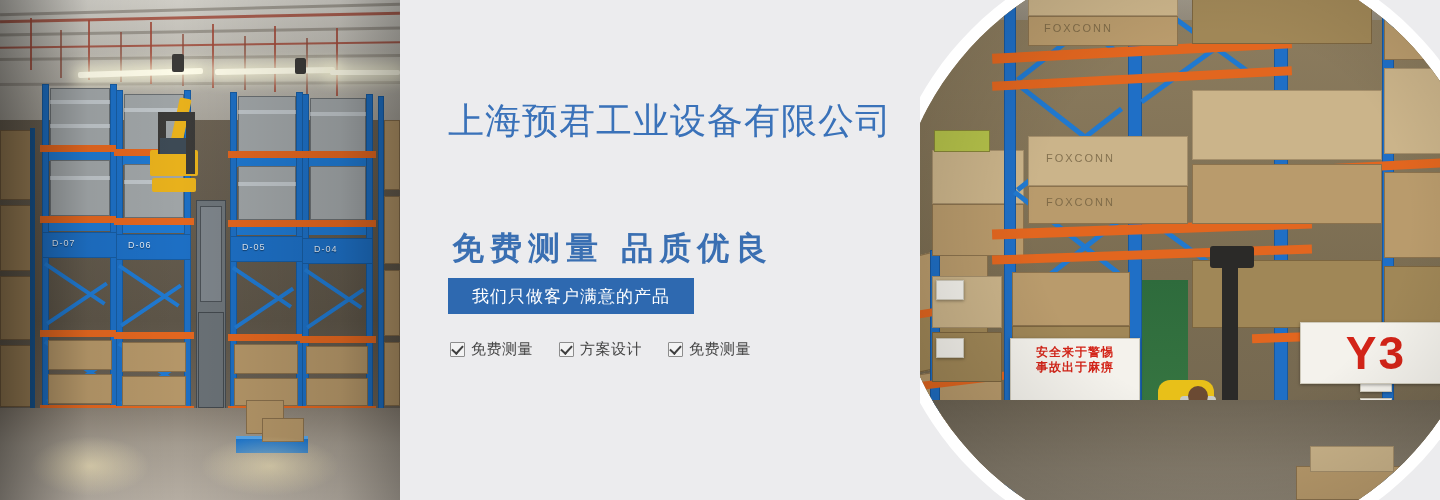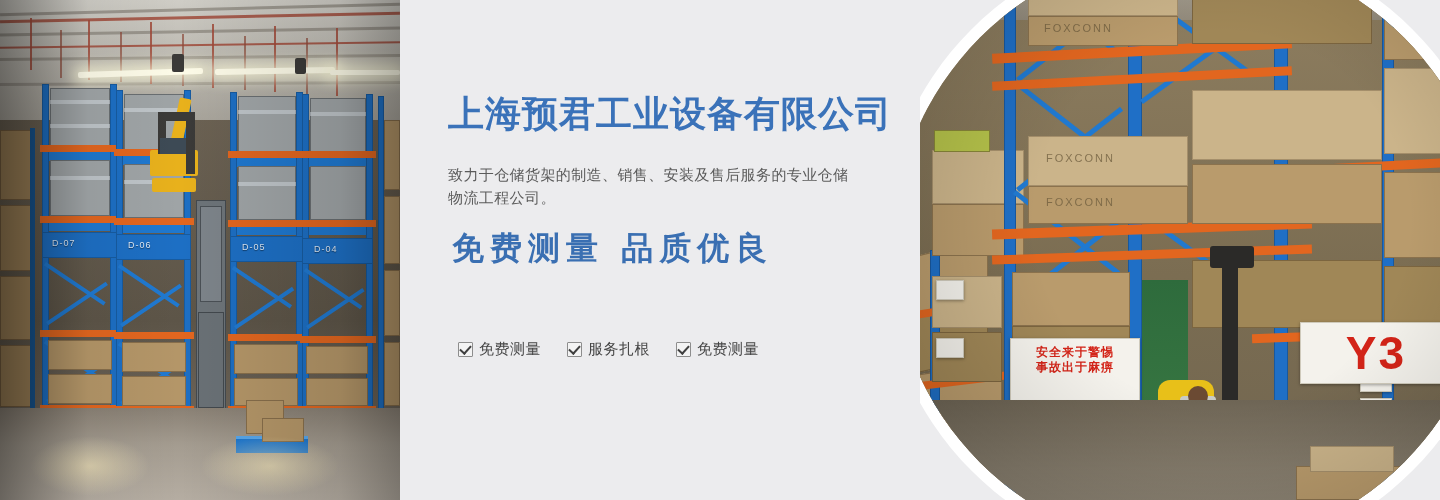"上海预君工业设备有限公司" .title { font-weight: bold -> normal; top: 92px -> 99px }
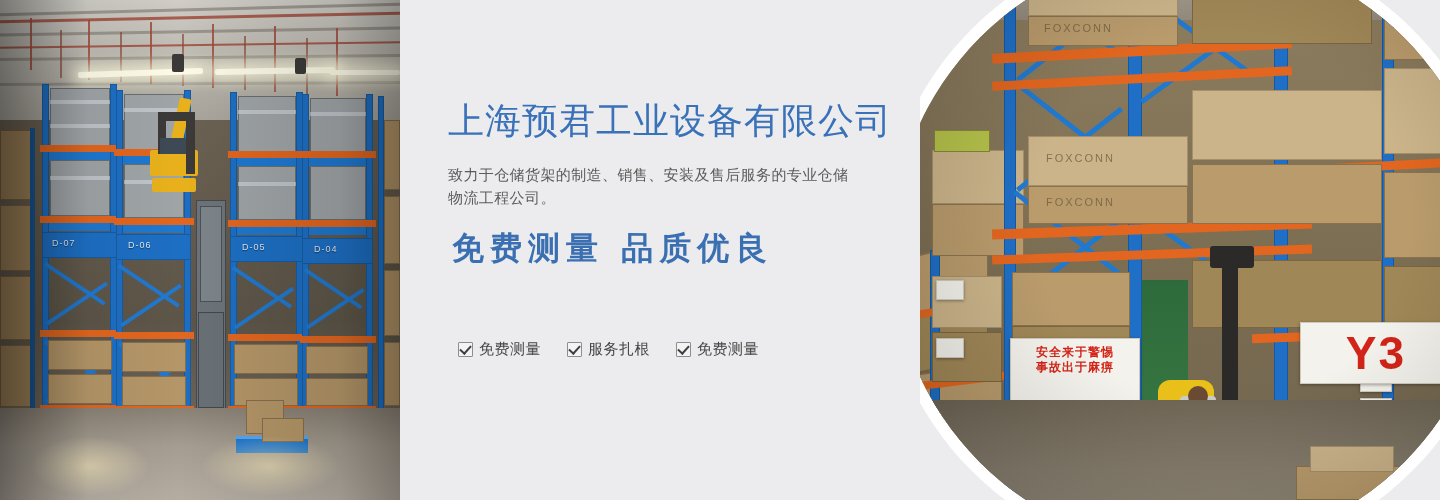"致力于仓储货架的制造、销售、安装及售后服务的专业仓储物流工程公司。" p.subtitle { html: <p>致力于仓储货架的制造、销售、安装及售后服务的专业仓储物流工程公司。</p> -> none }
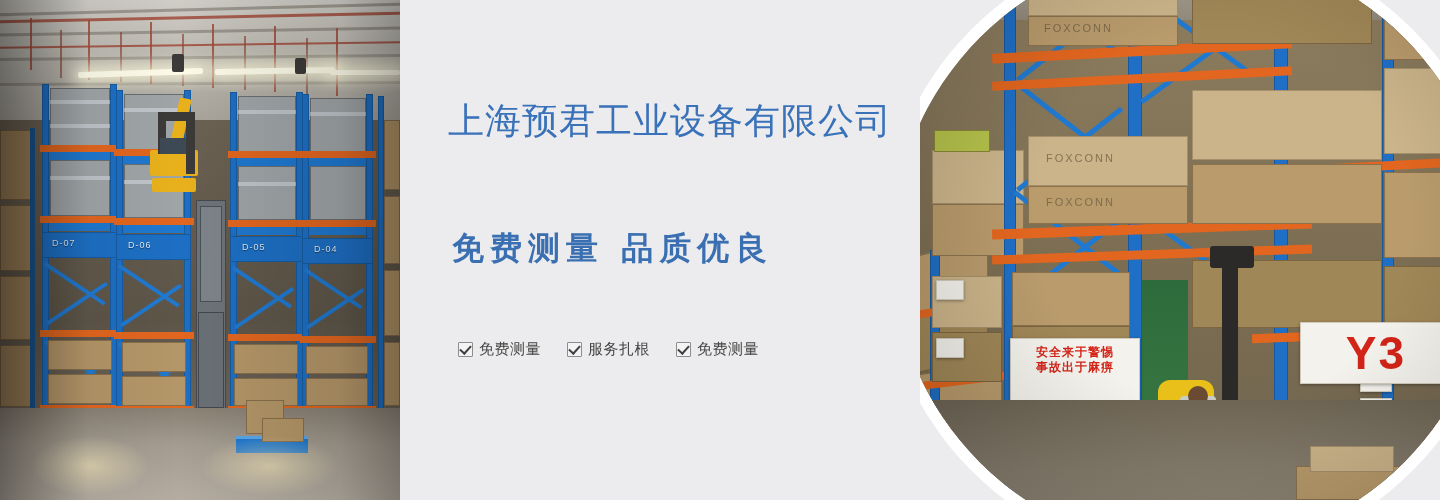"我们只做客户满意的产品" button.cta { html: none -> <button>我们只做客户满意的产品</button> }
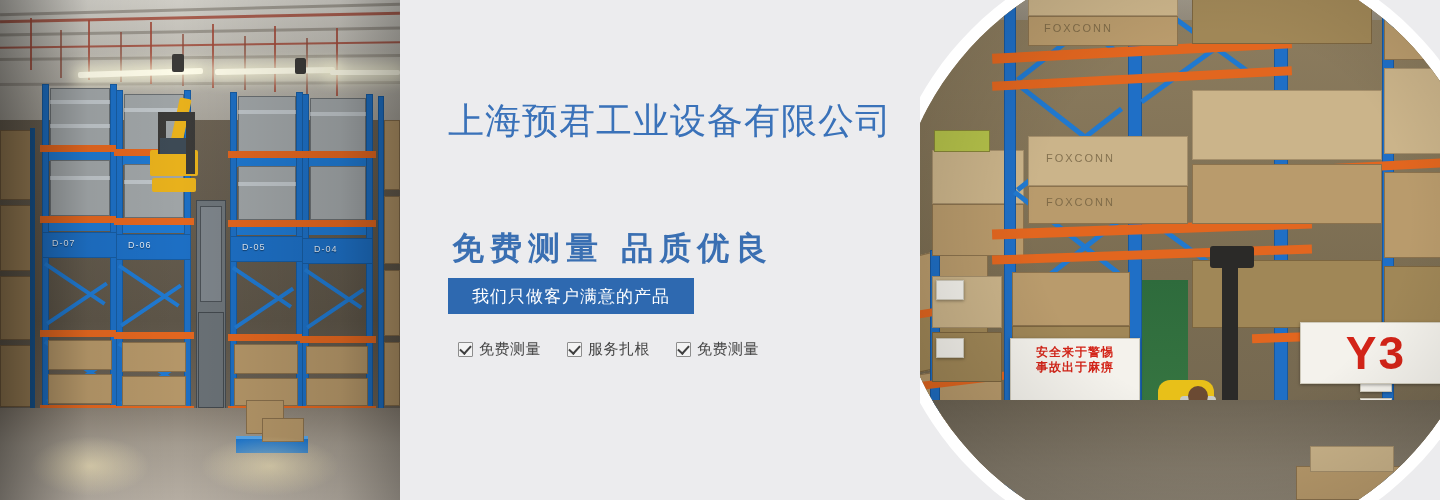"免费测量" .features { margin-left: 8px -> none }
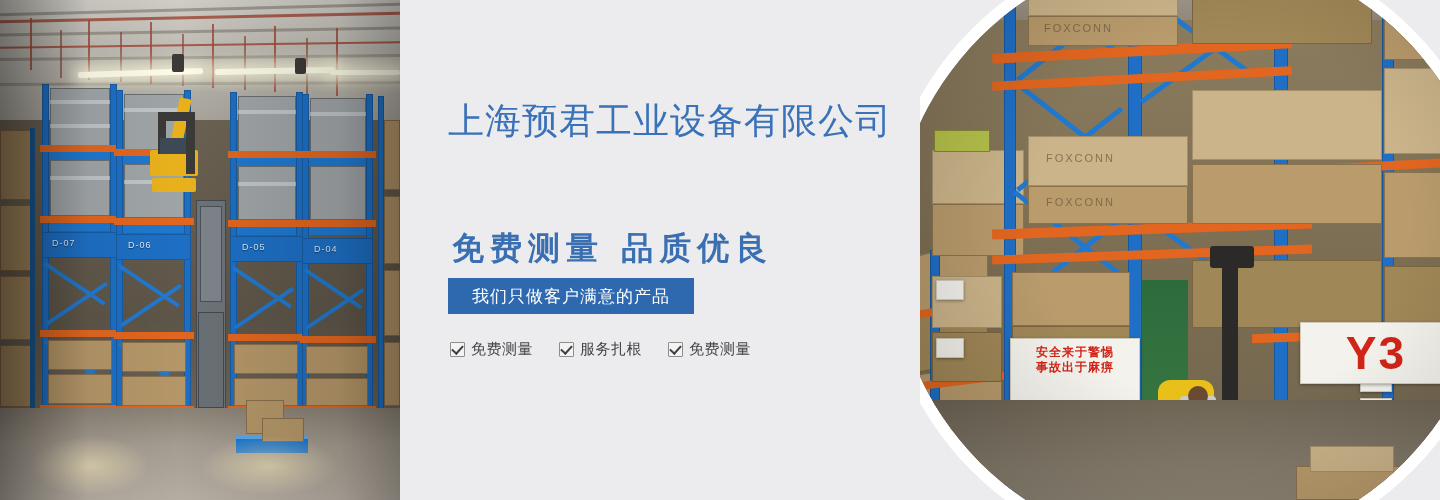"服务扎根" span.feature-label { text: 服务扎根 -> 方案设计 }
